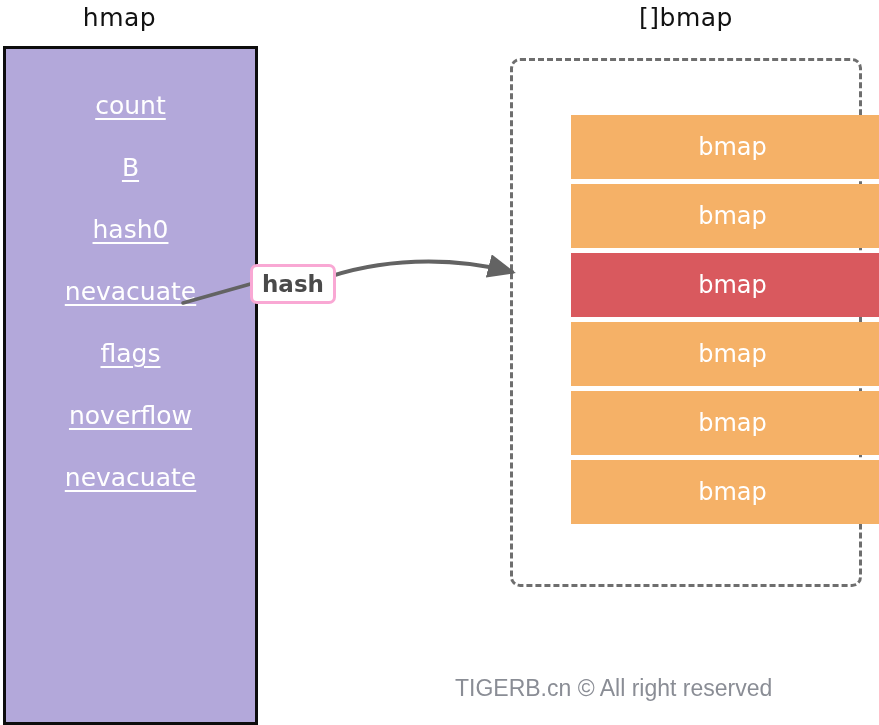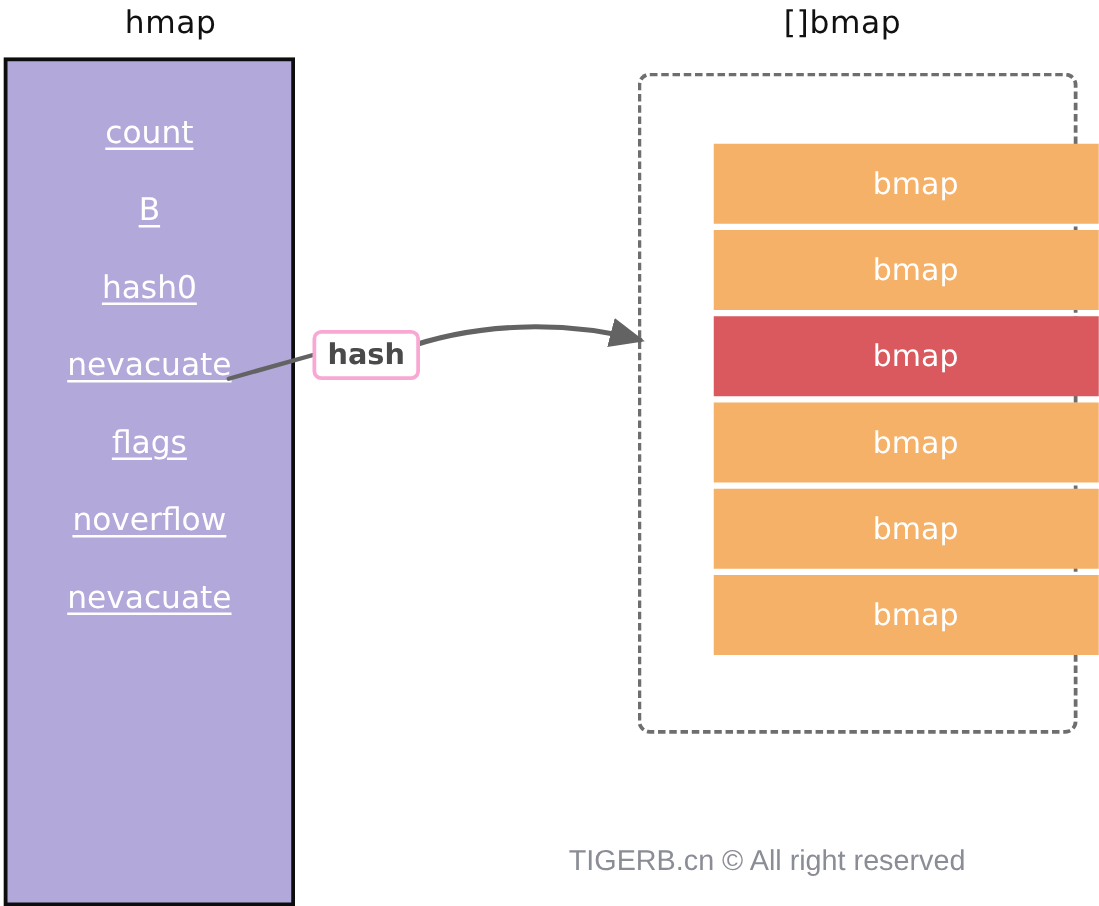"hmap" #hmap-title { left: 20px -> 3px }
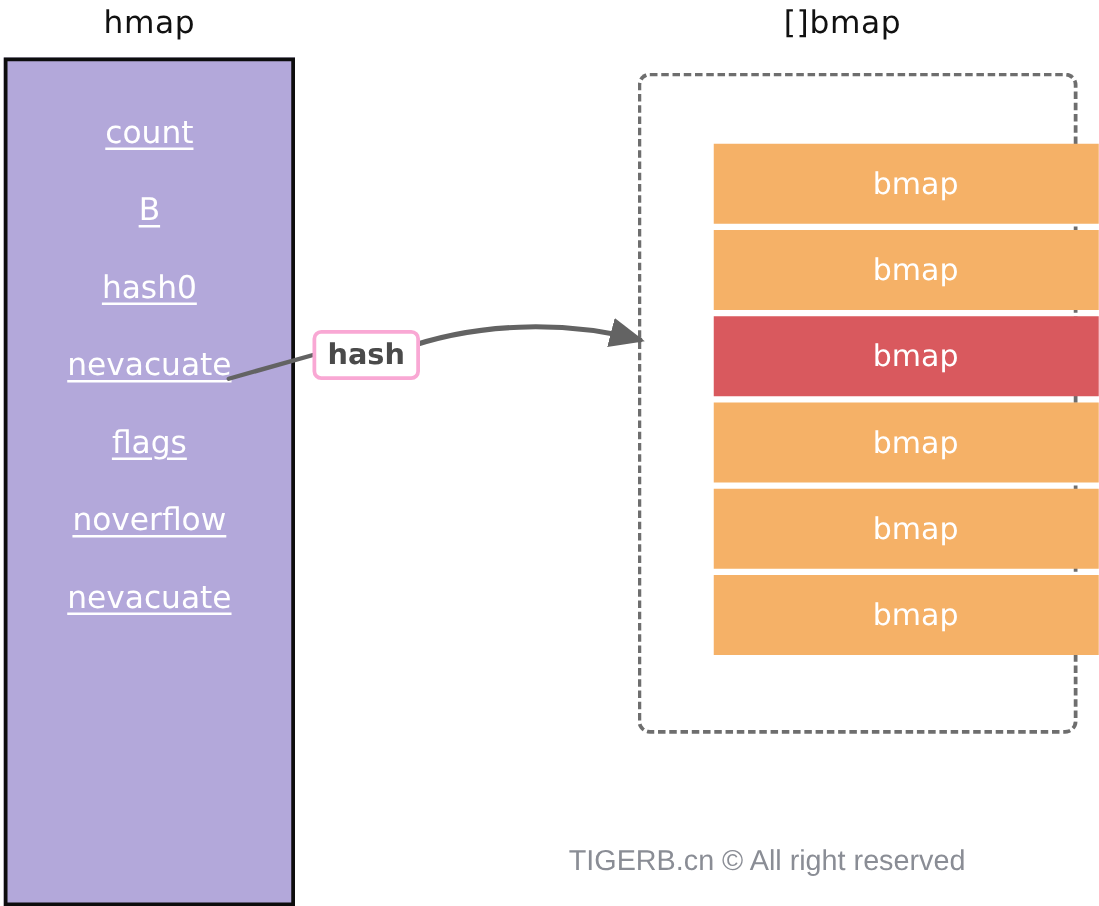"[]bmap" #bmap-title { left: 498px -> 510px }
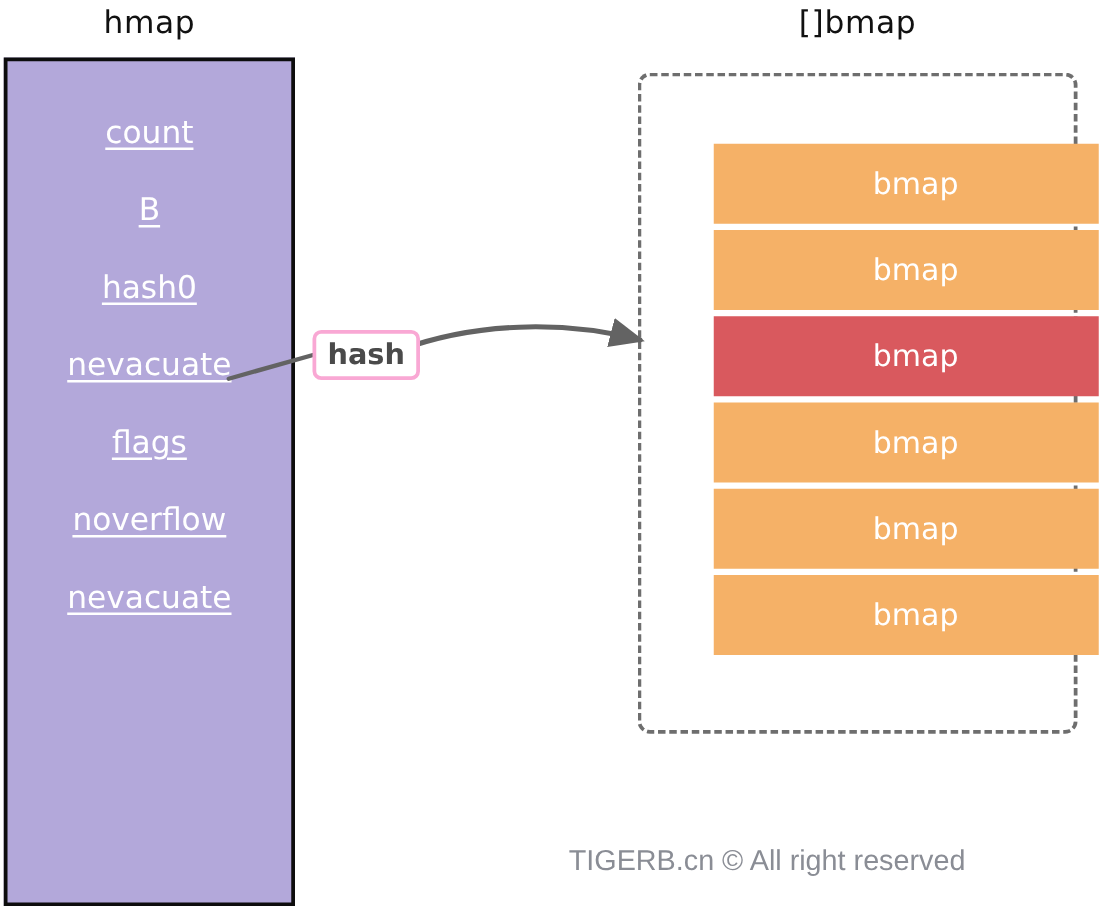"count" #hmap-box { width: 233px -> 255px }
